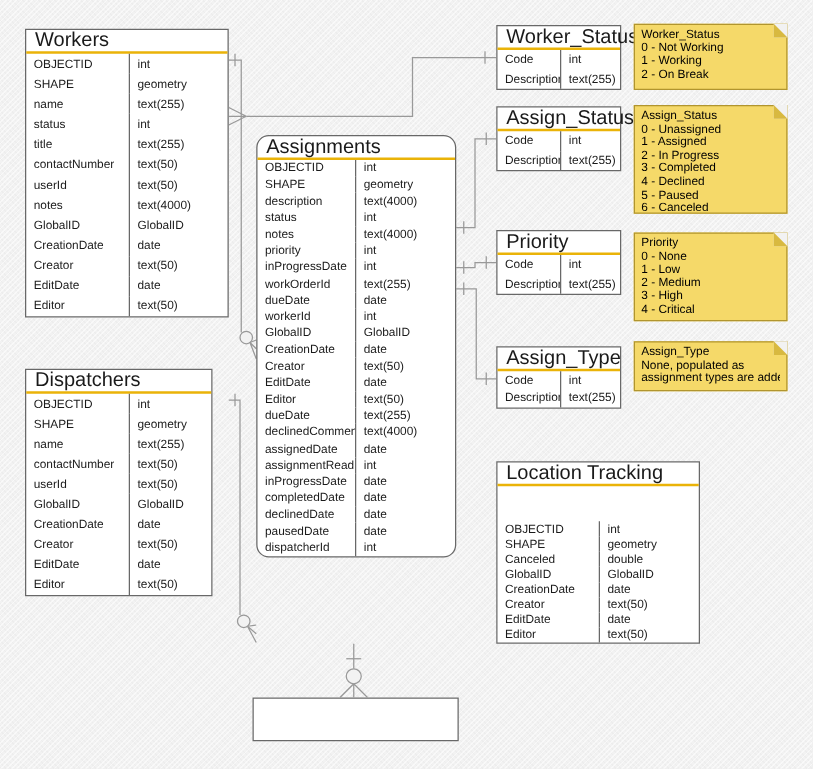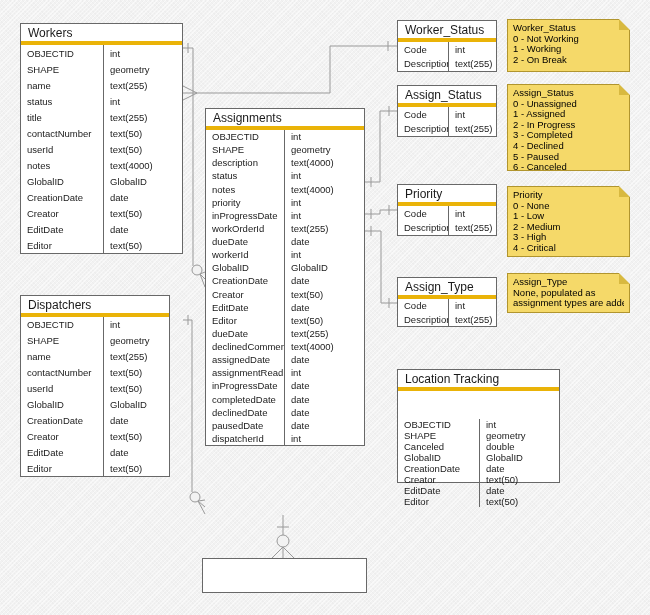"Workers" .tbl-header { border-bottom: 4px solid #eab308 -> 2px solid #eab308; font-size: 12px -> 16px }
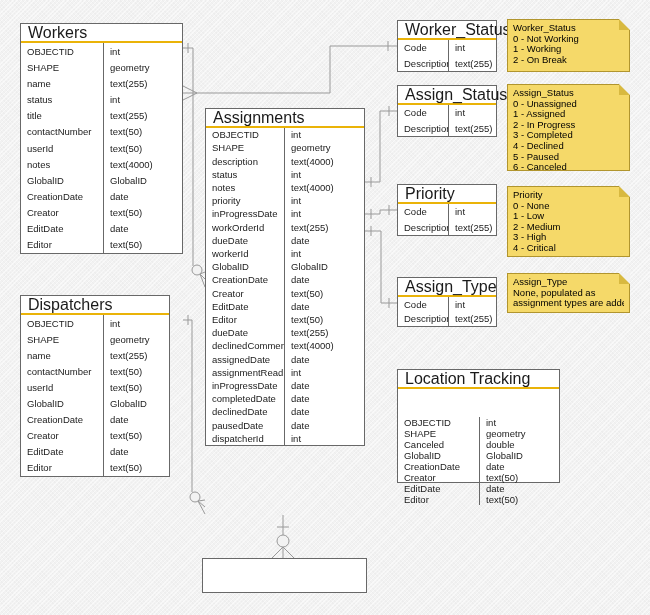"Assignments" .tbl-assignments { border-radius: none -> 10px }
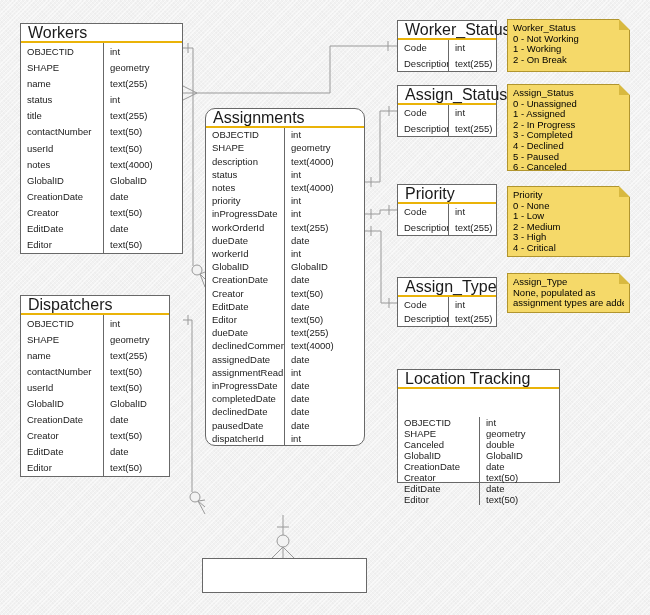"Location Tracking" .tbl-location_tracking { height: 114px -> 146px }
